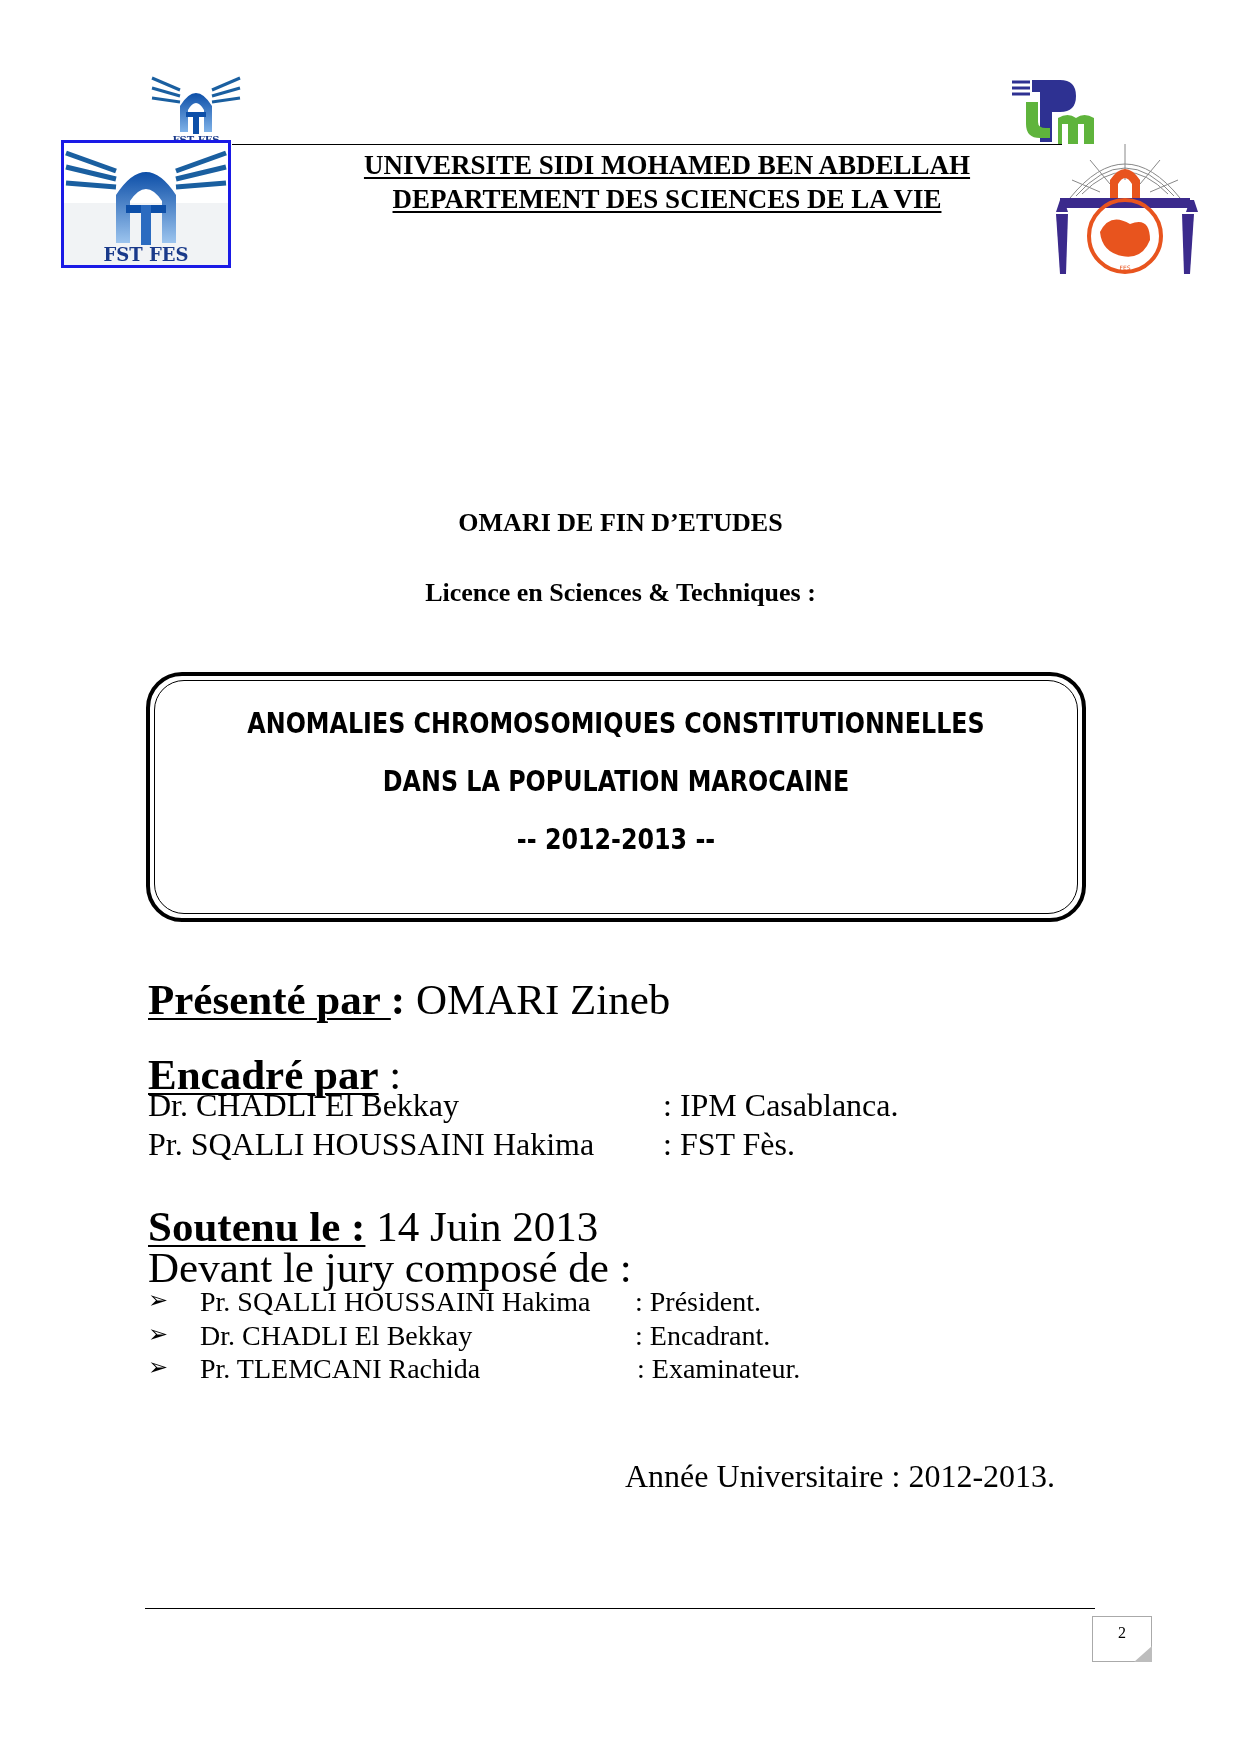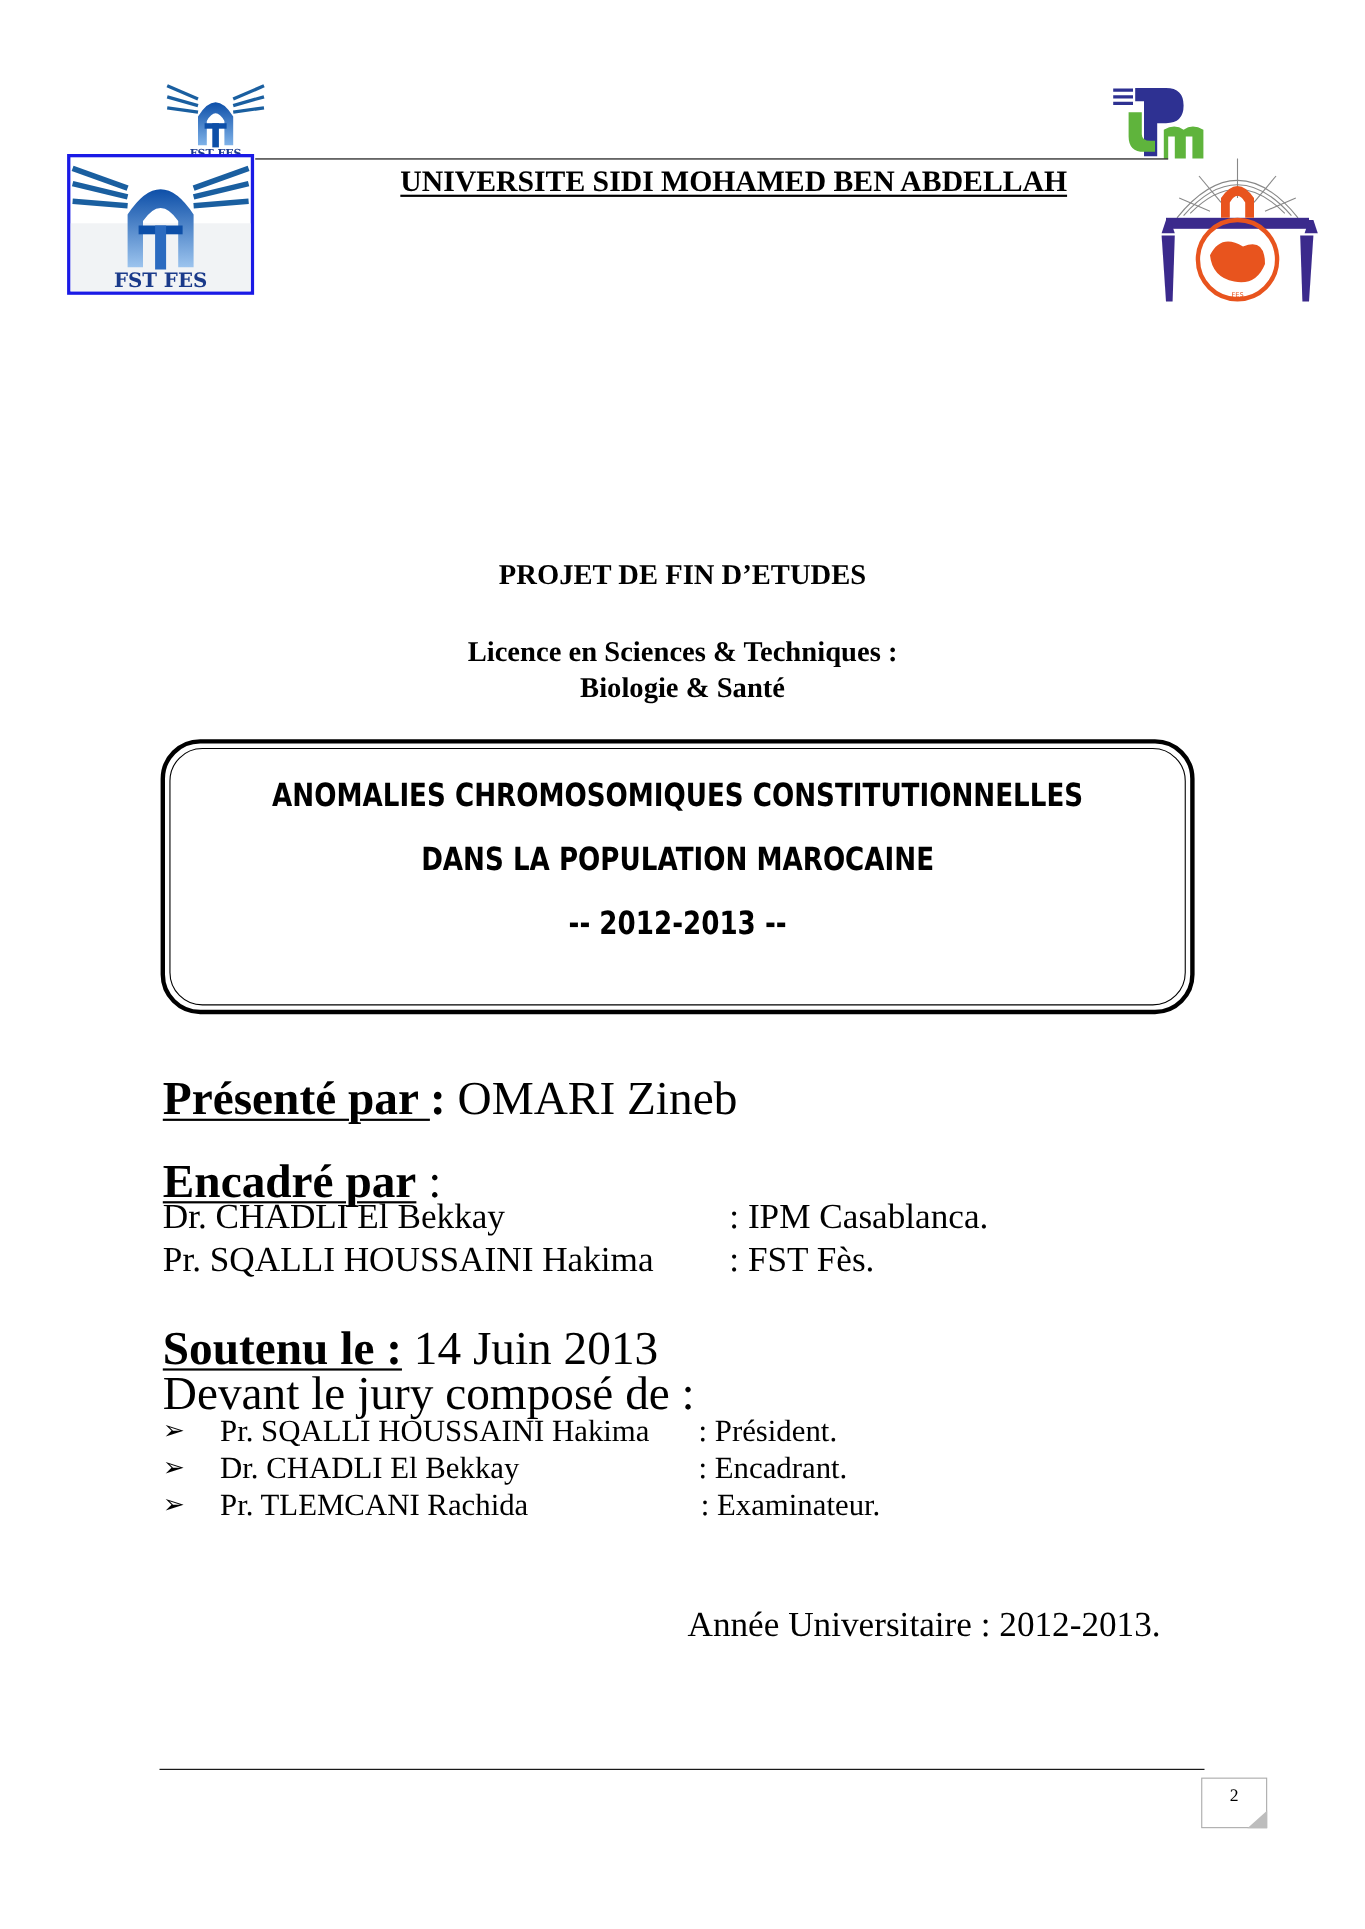"DEPARTEMENT DES SCIENCES DE LA" div { html: none -> <div>DEPARTEMENT DES SCIENCES DE LA VIE</div> }
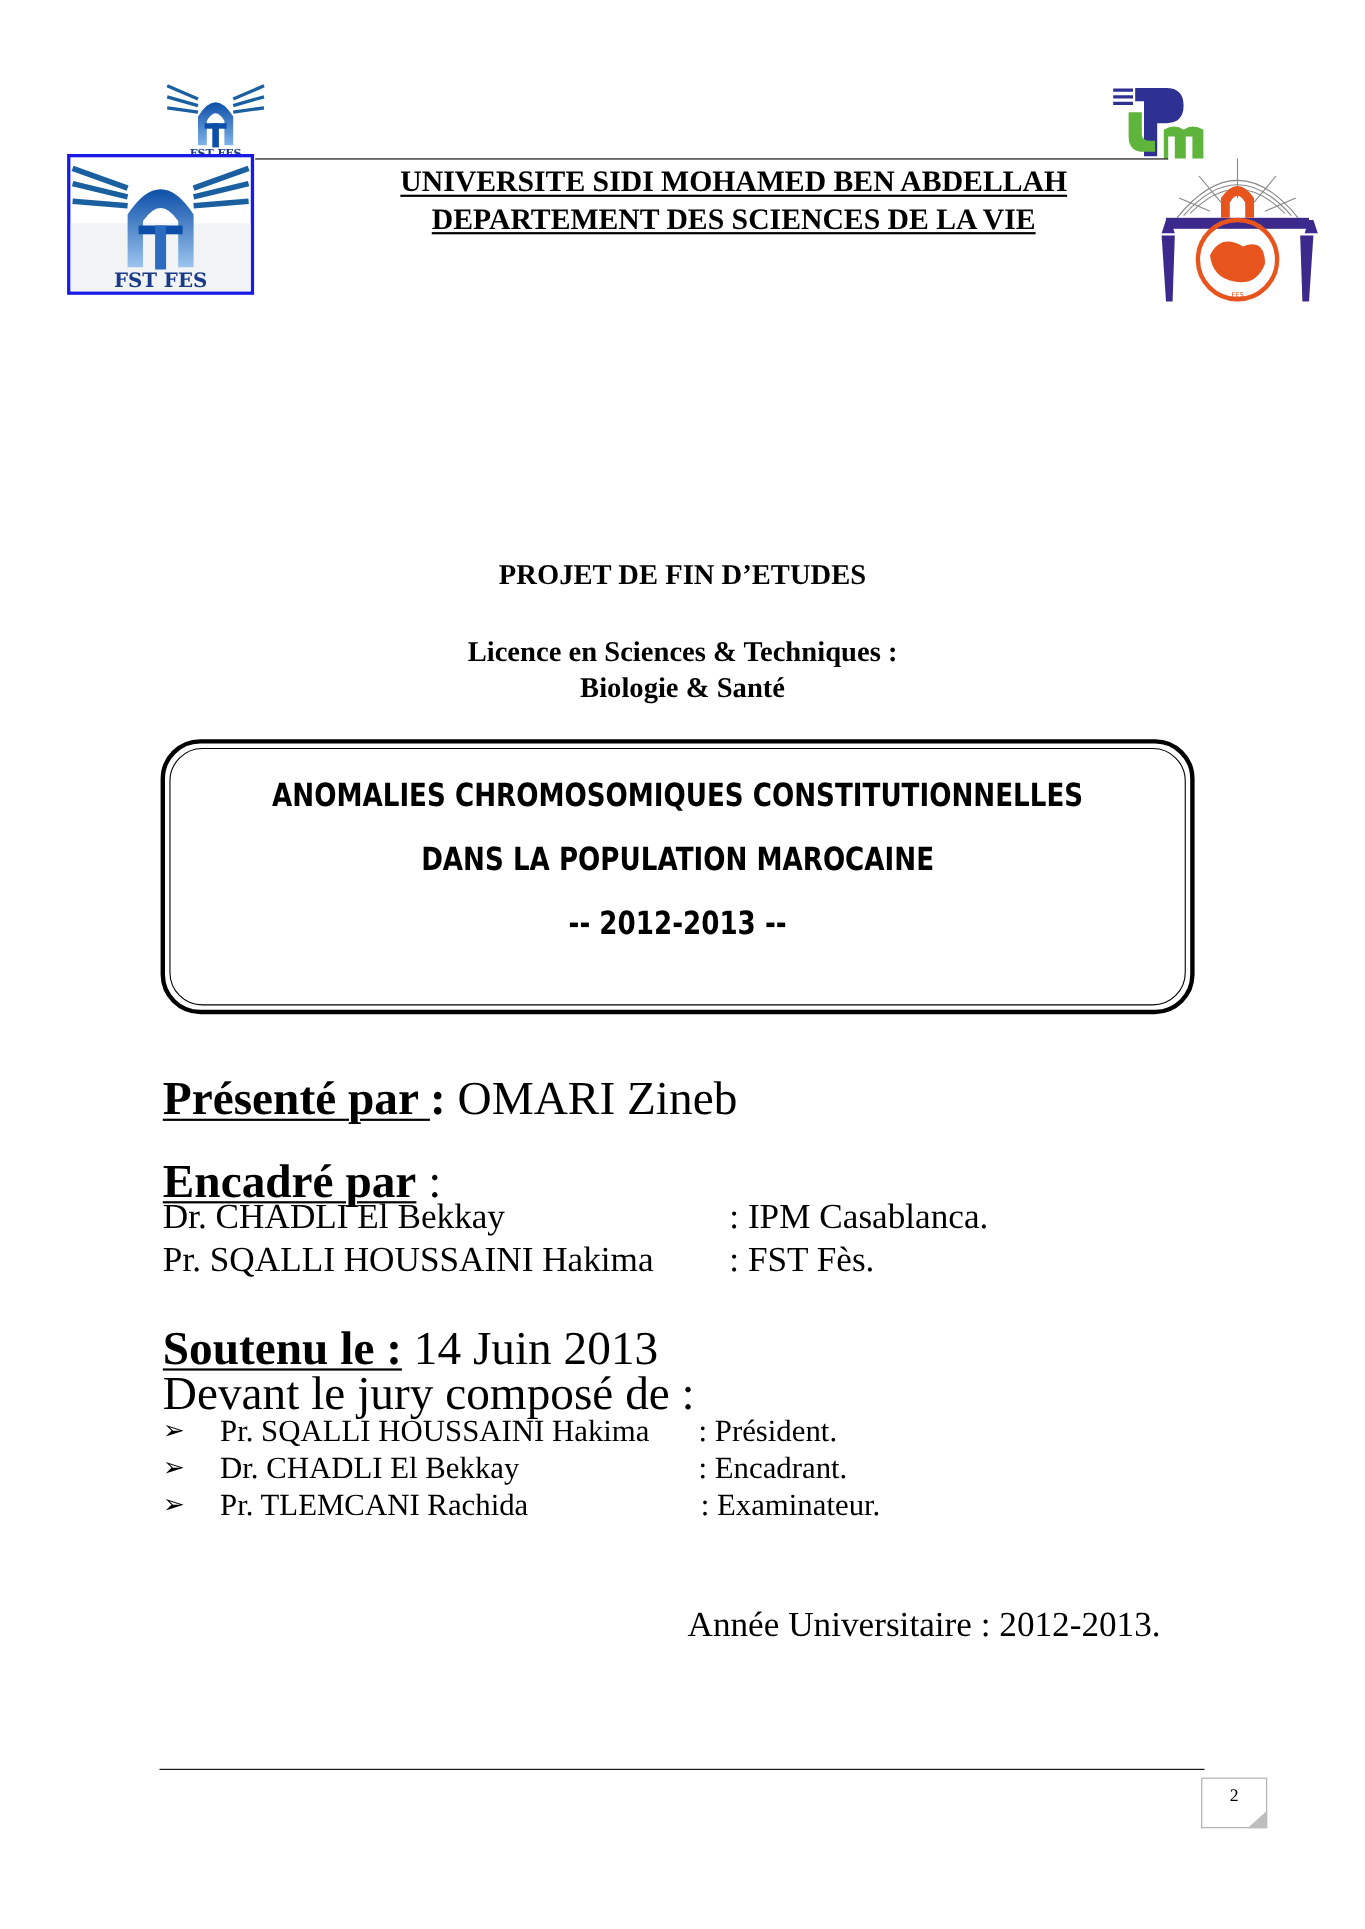"PROJET DE FIN D’ETUDES" div.abs { text: PROJET -> OMARI }
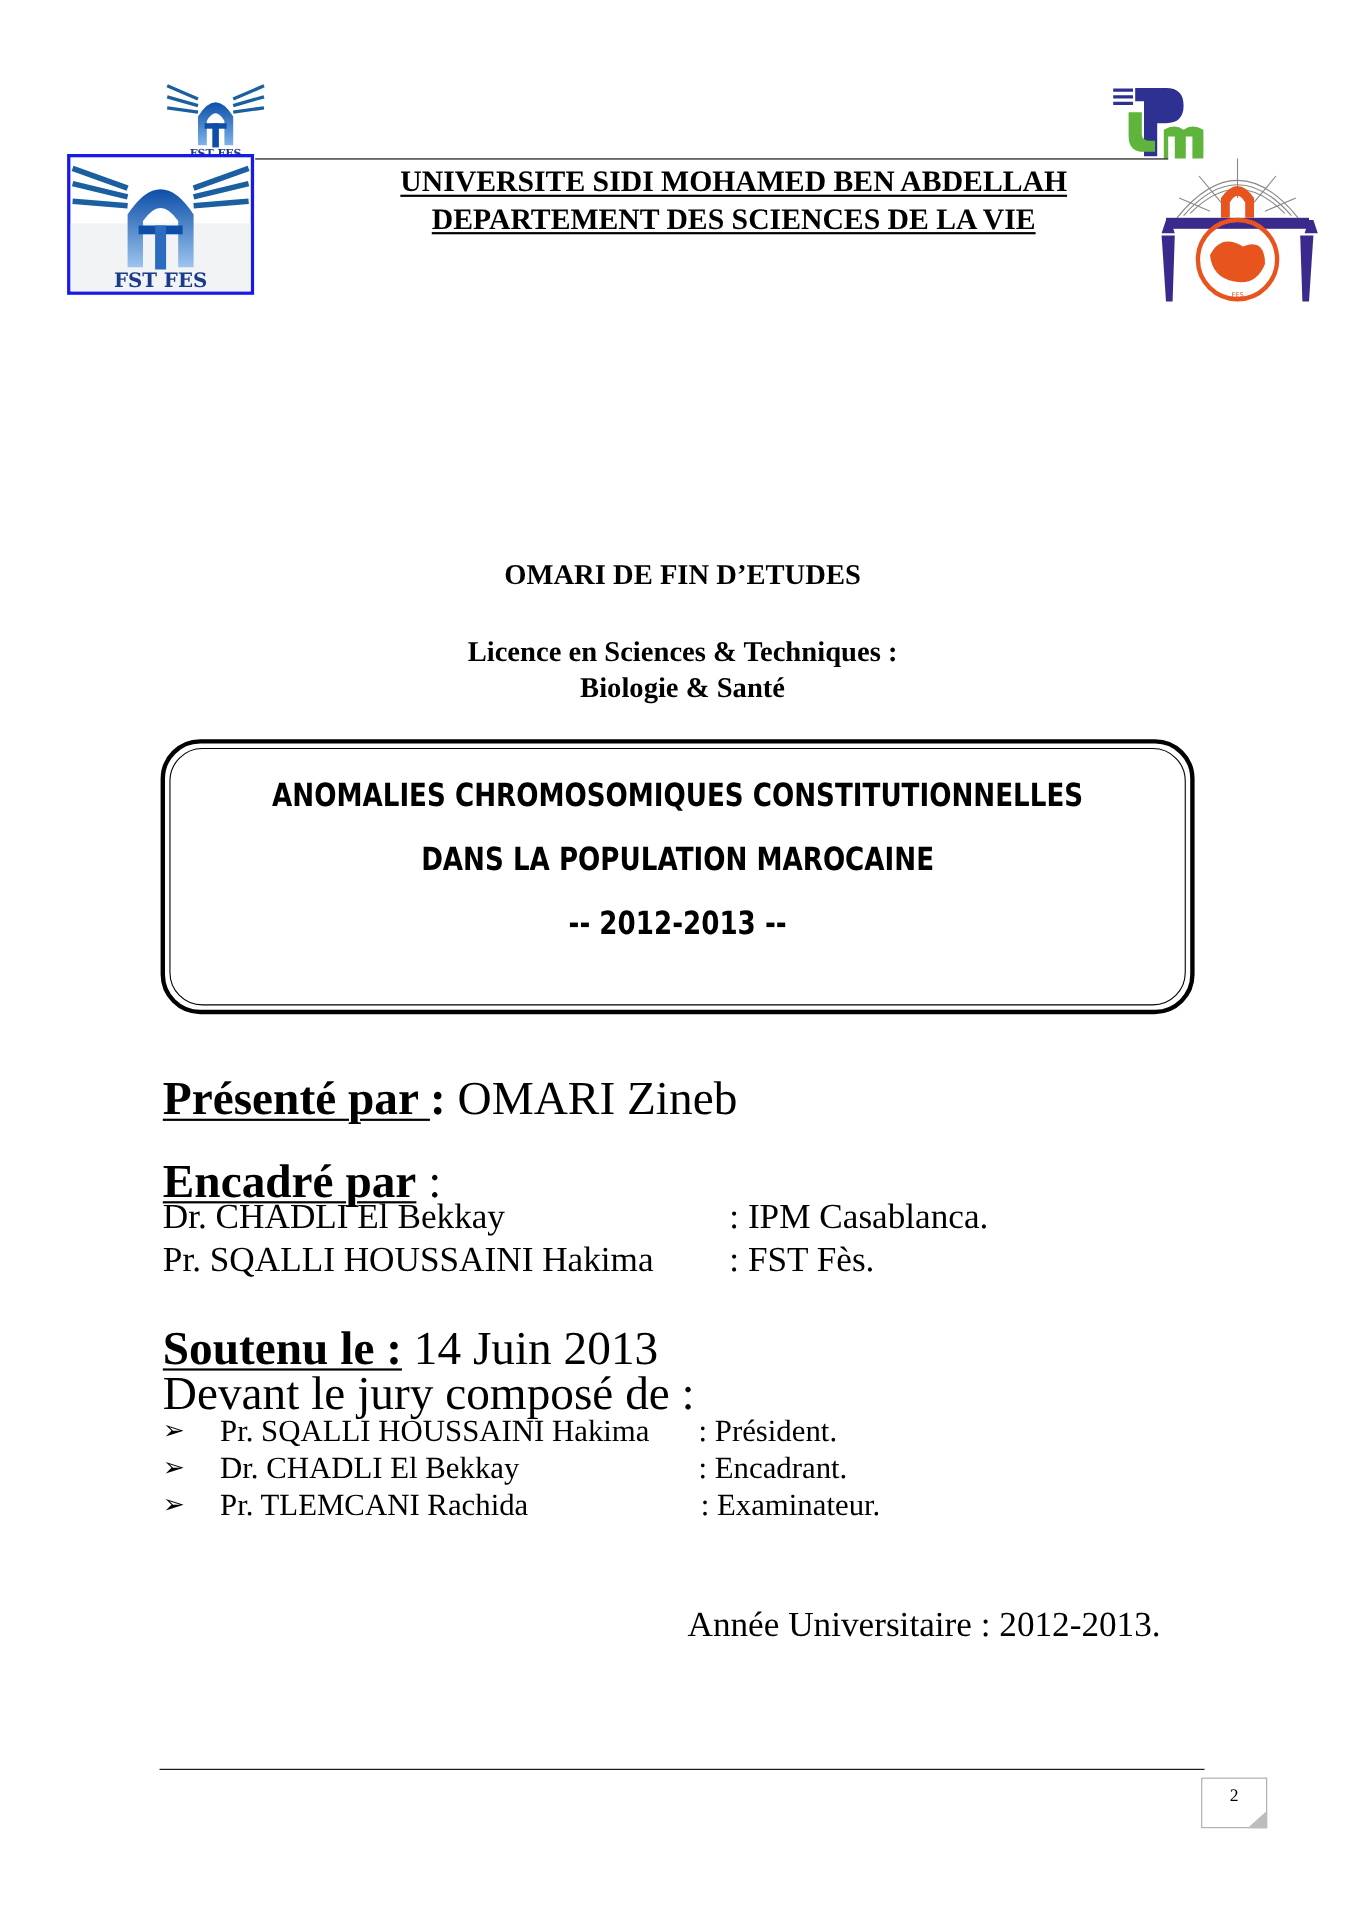"Biologie & Santé" div { html: <div>Biologie &amp; Santé</div> -> none }
